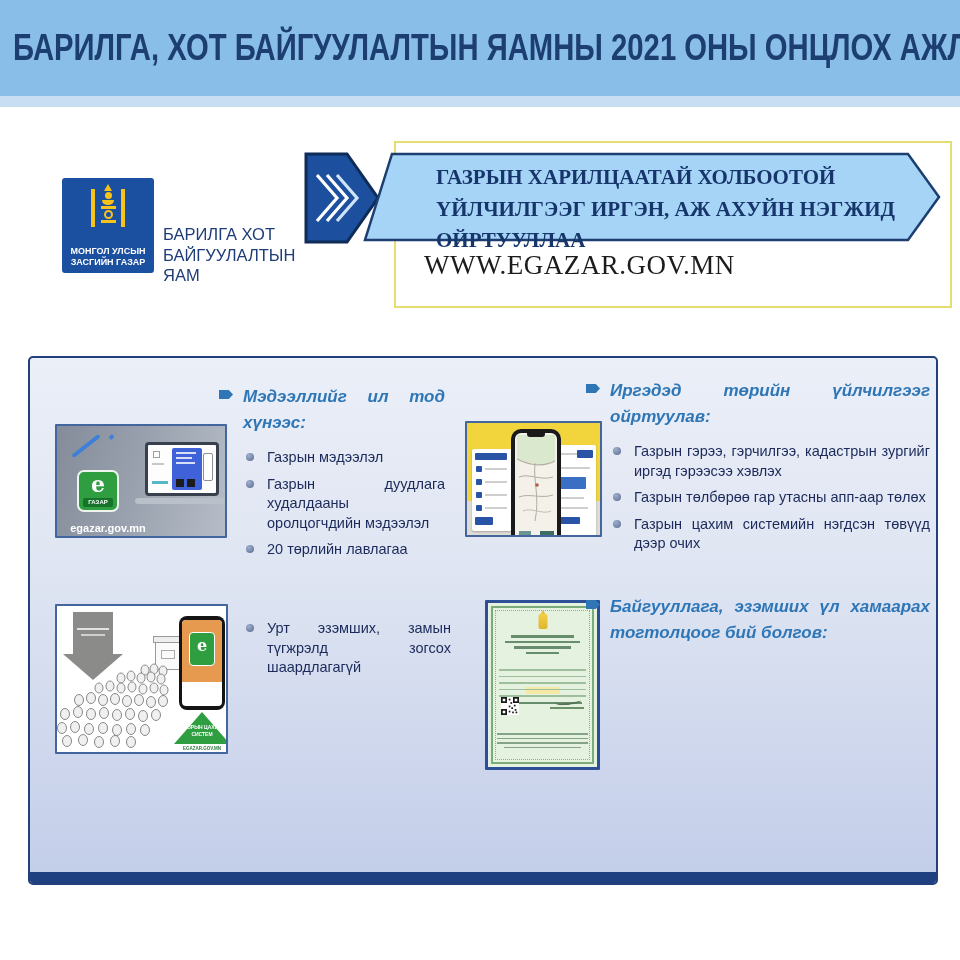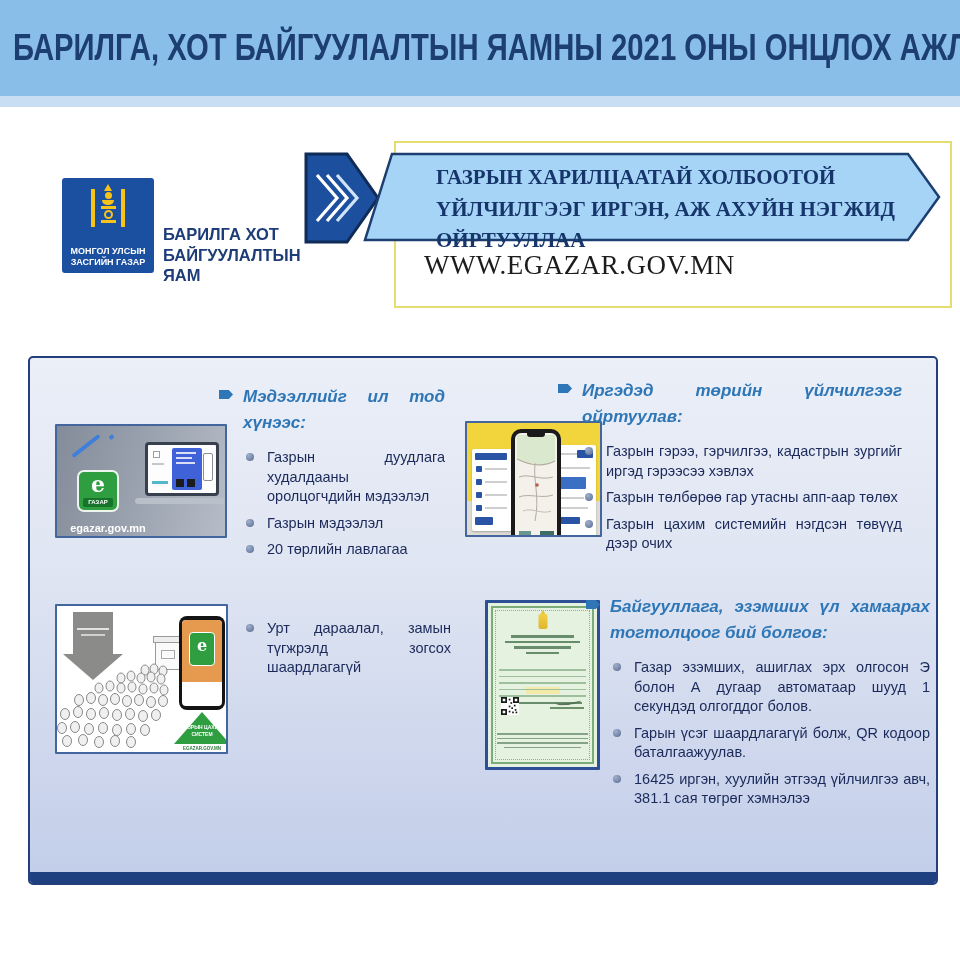"БАРИЛГА ХОТ БАЙГУУЛАЛТЫН ЯАМ" .ministry-name { font-weight: bold -> normal }
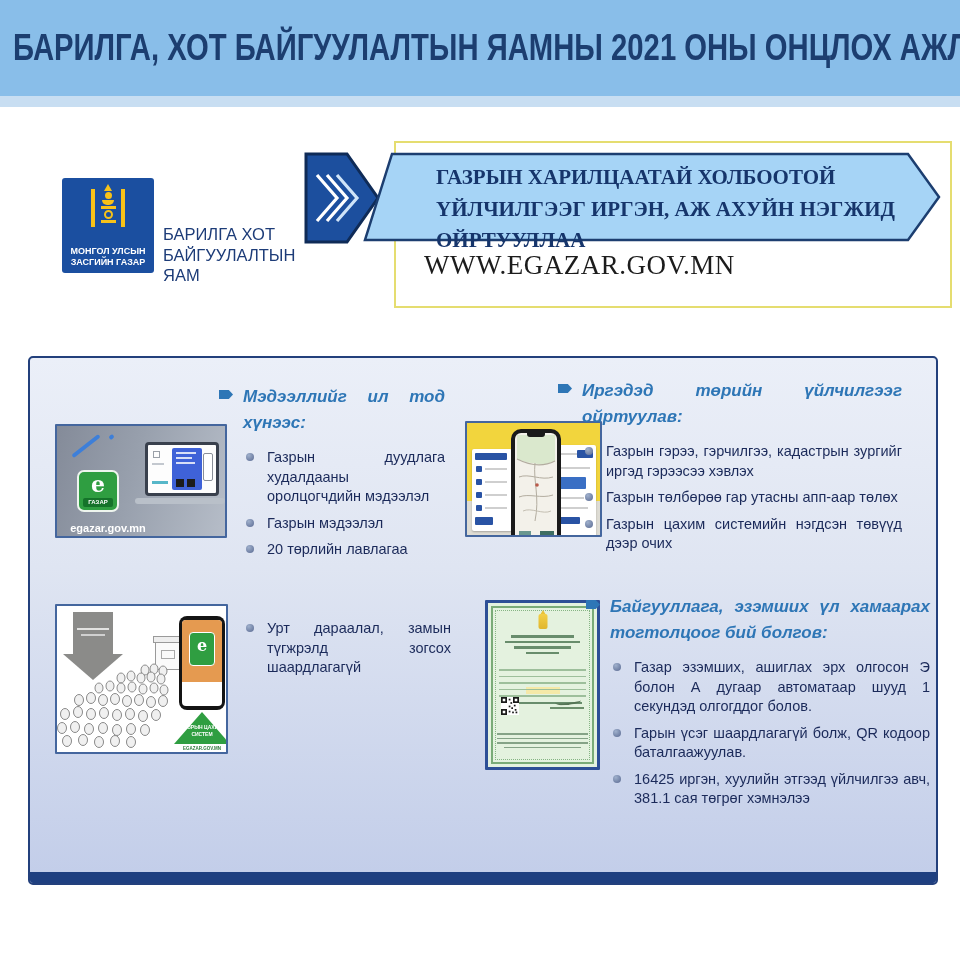"Иргэдэд төрийн үйлчилгээг ойртуулав:" .secB-text { left: 552px -> 580px }
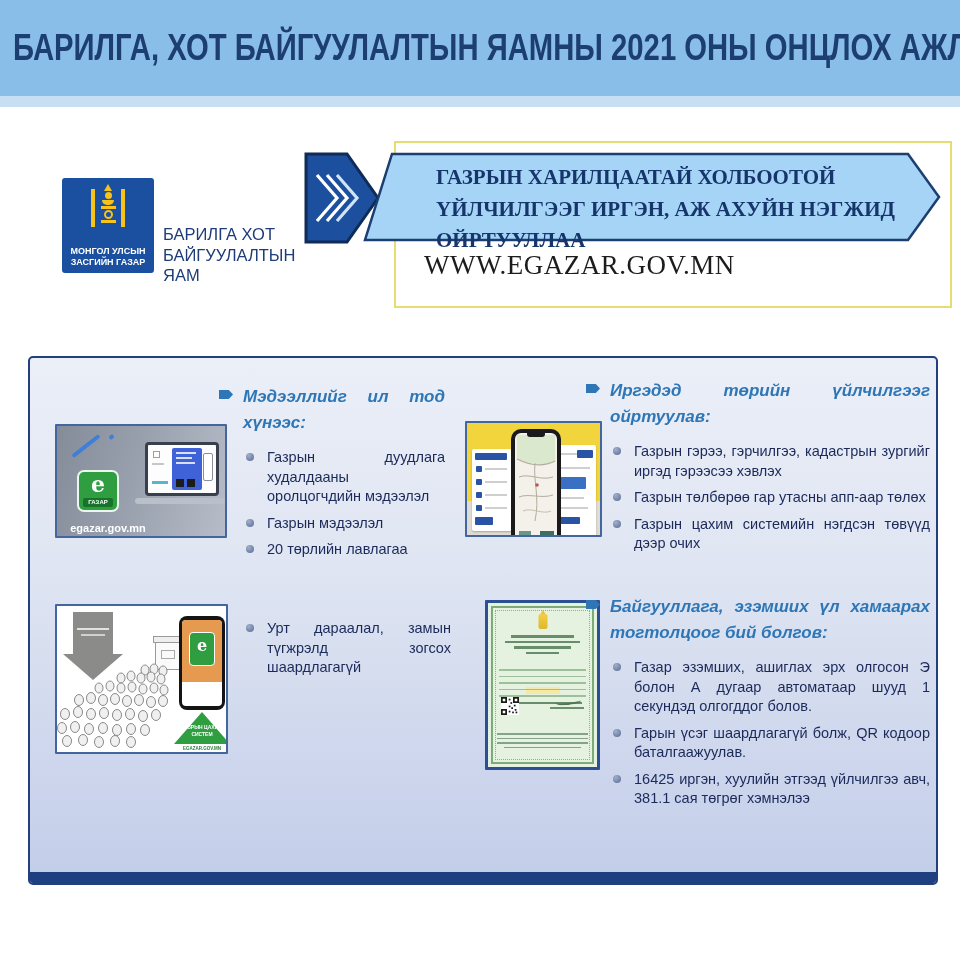"Газрын дуудлага худалдааны оролцогчдийн" li { order: before "Газрын мэдээлэл" -> after "Газрын мэдээлэл" }
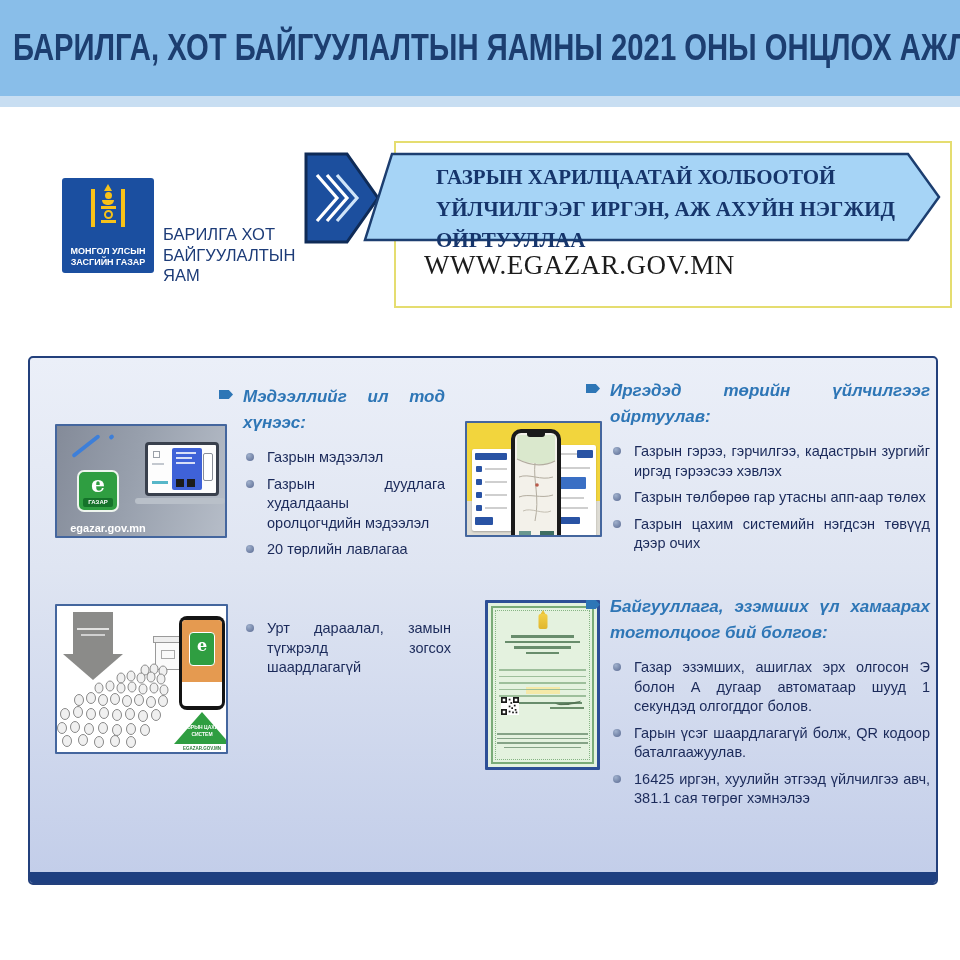"Урт дараалал, замын түгжрэлд зогсох" li { text: дараалал -> эзэмших }
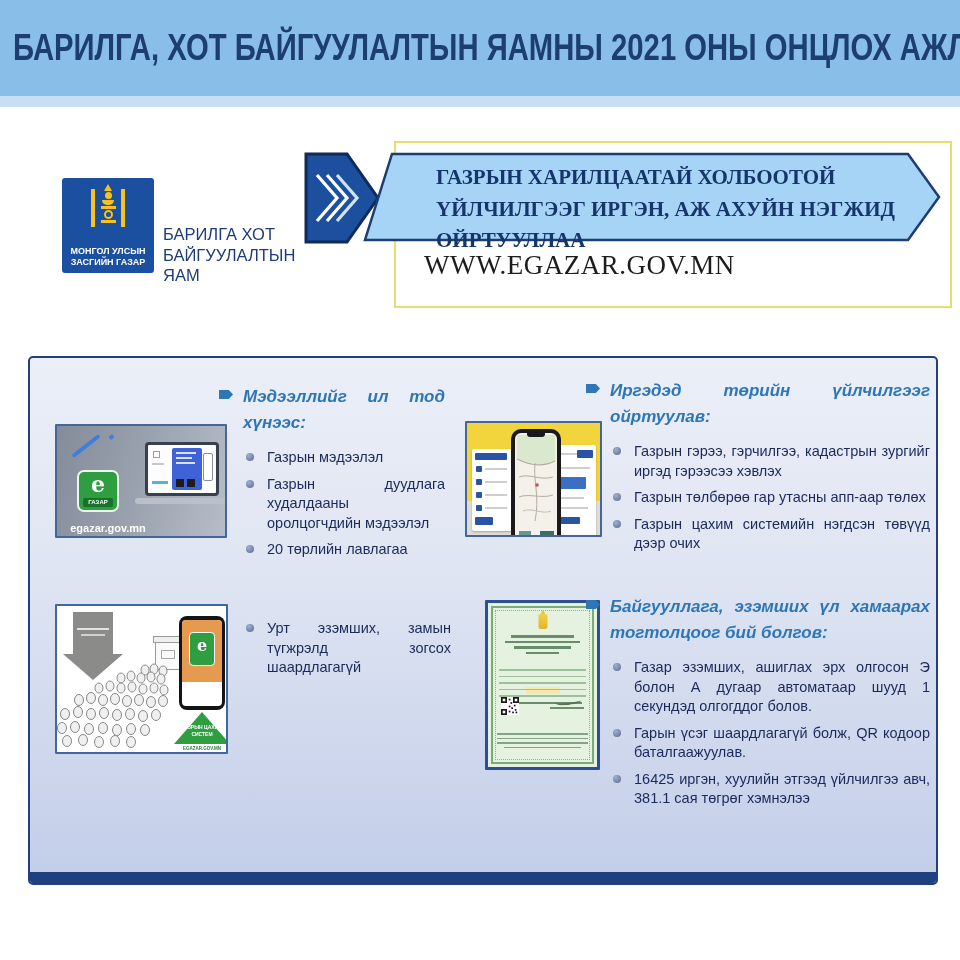"Газар эзэмших, ашиглах эрх олгосон" ul.sec-list { html: <ul> <li>Газар эзэмших, ашиглах эрх олгосон Э болон А дугаар автоматаар шууд 1 секундэд олгогддог болов.</li> <li>Гарын үсэг шаардлагагүй болж, QR кодоор баталгаажуулав.</li> <li>16425 иргэн, хуулийн этгээд үйлчилгээ авч, 381.1 сая төгрөг хэмнэлээ</li> </ul> -> none }
